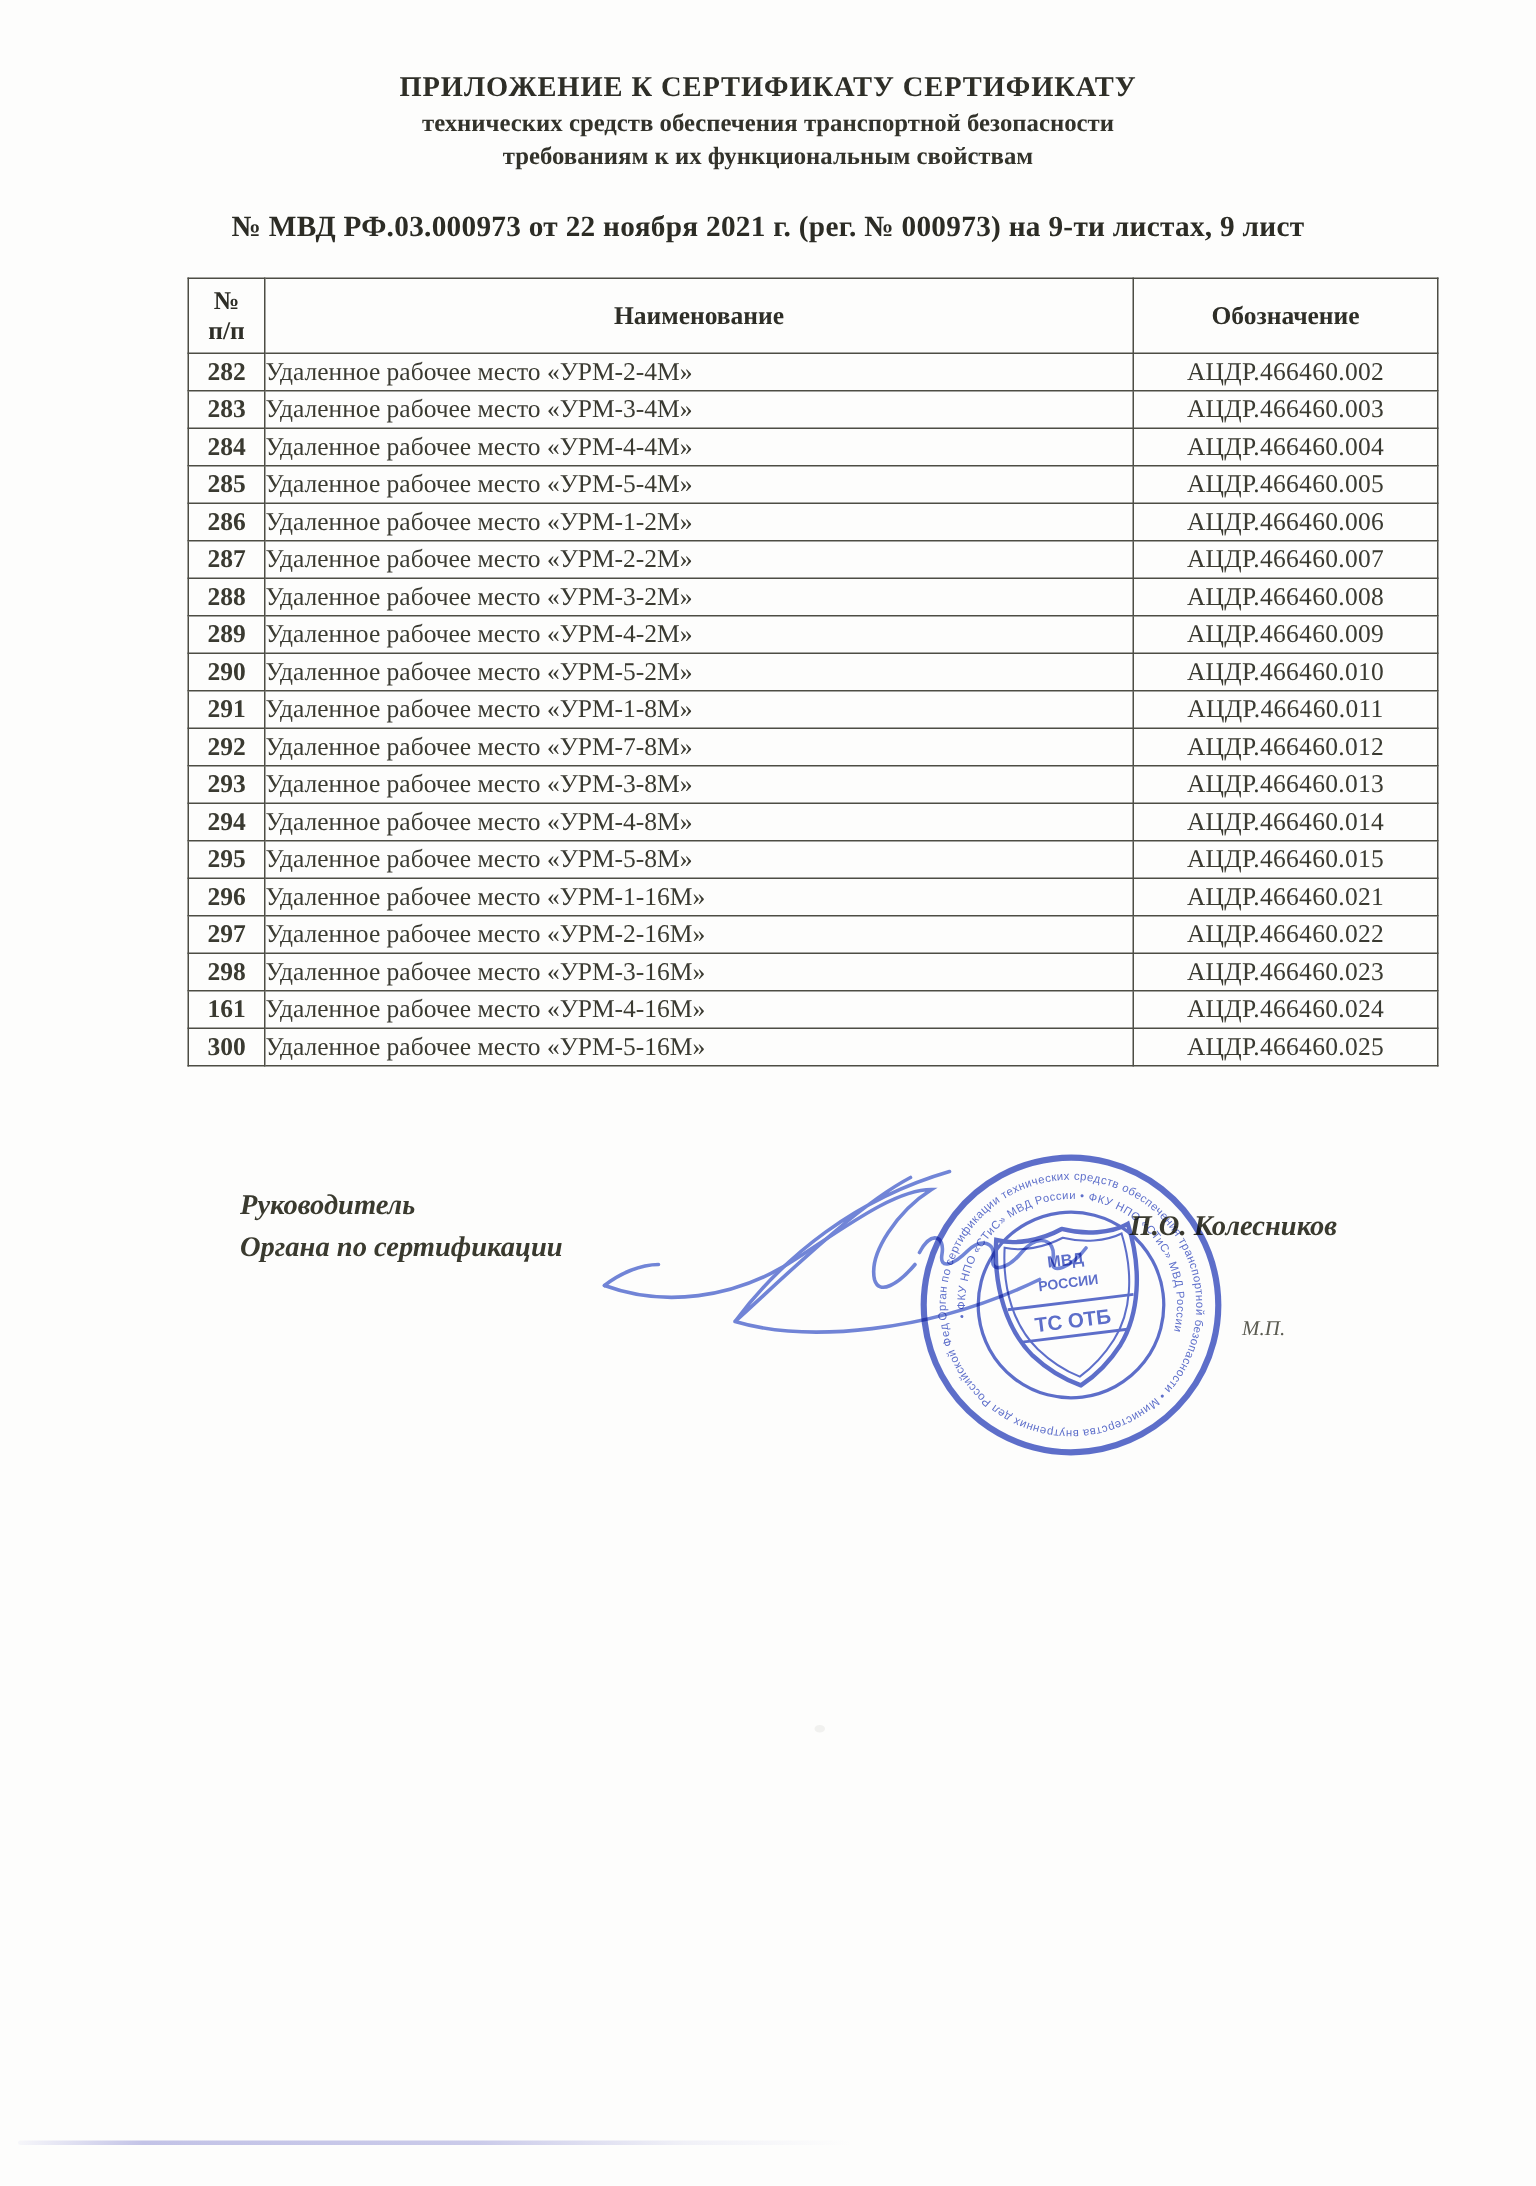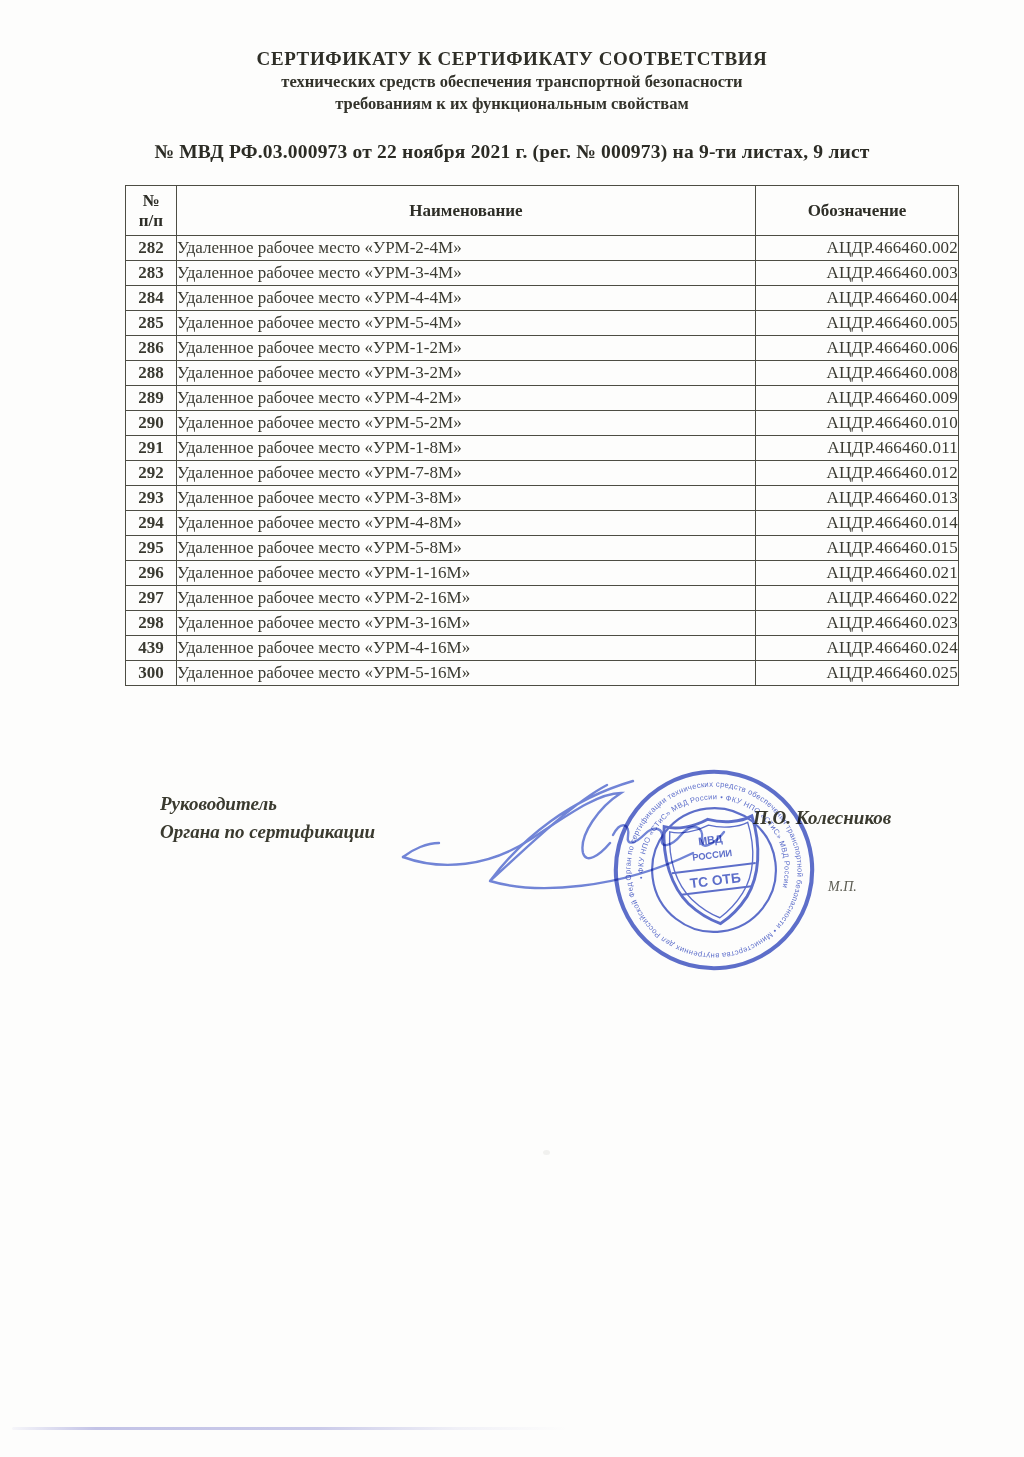"СЕРТИФИКАТУ К СЕРТИФИКАТУ СООТВЕТСТВИЯ" div.doc-title { text: СЕРТИФИКАТУ К СЕРТИФИКАТУ СООТВЕТСТВИЯ -> ПРИЛОЖЕНИЕ К СЕРТИФИКАТУ СЕРТИФИКАТУ }
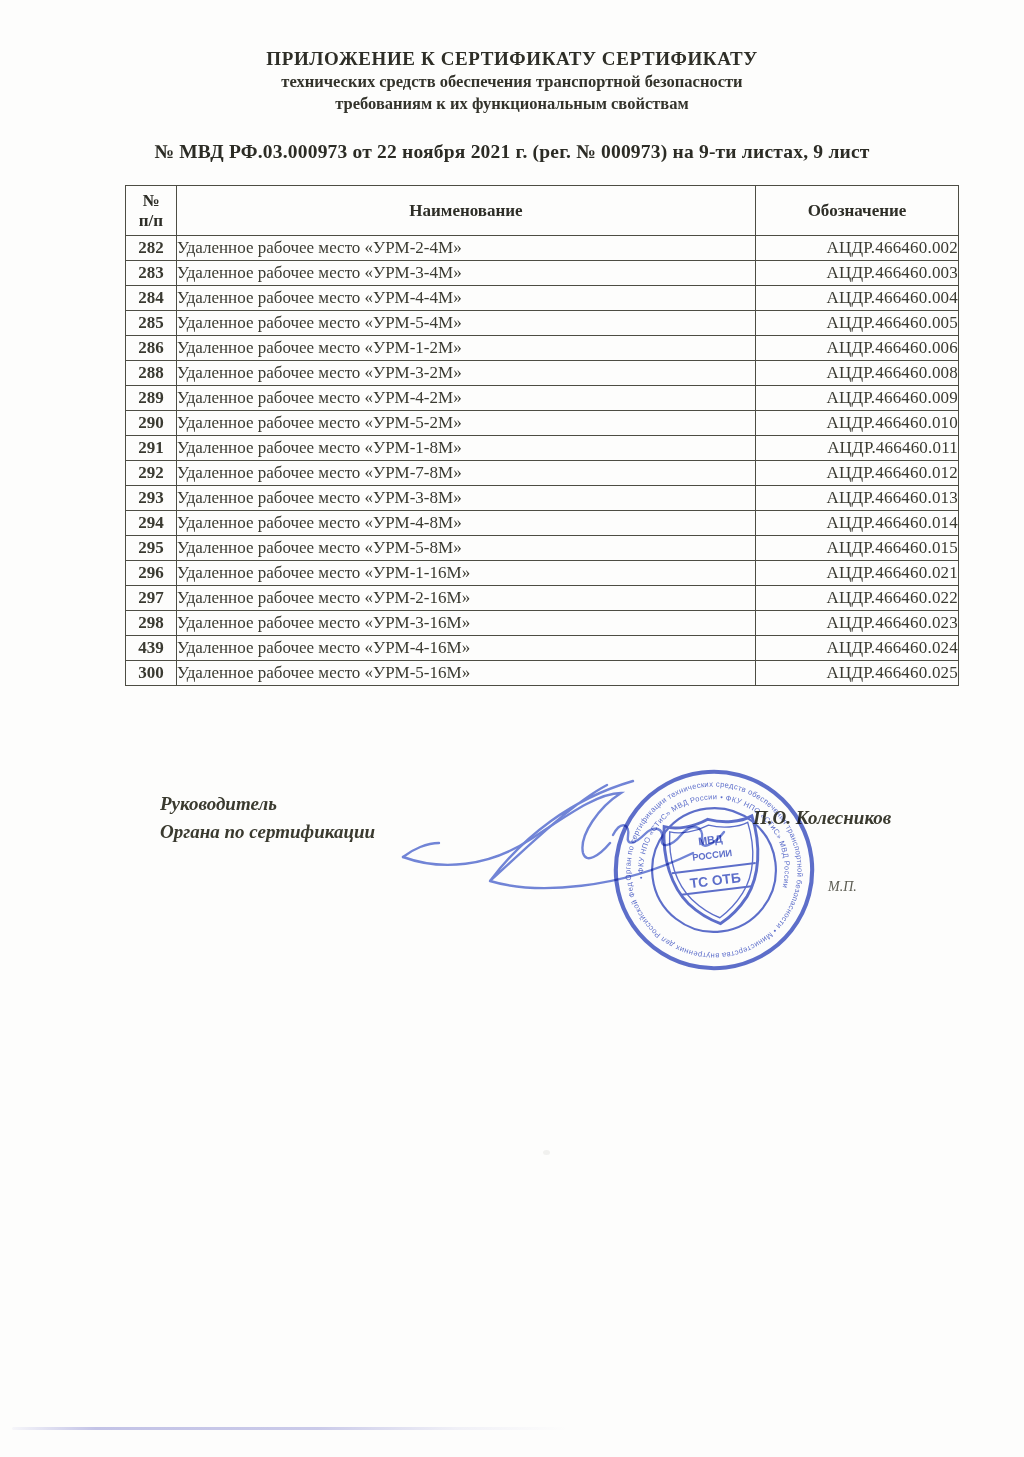"АЦДР.466460.002" td.col-des { text-align: right -> center }
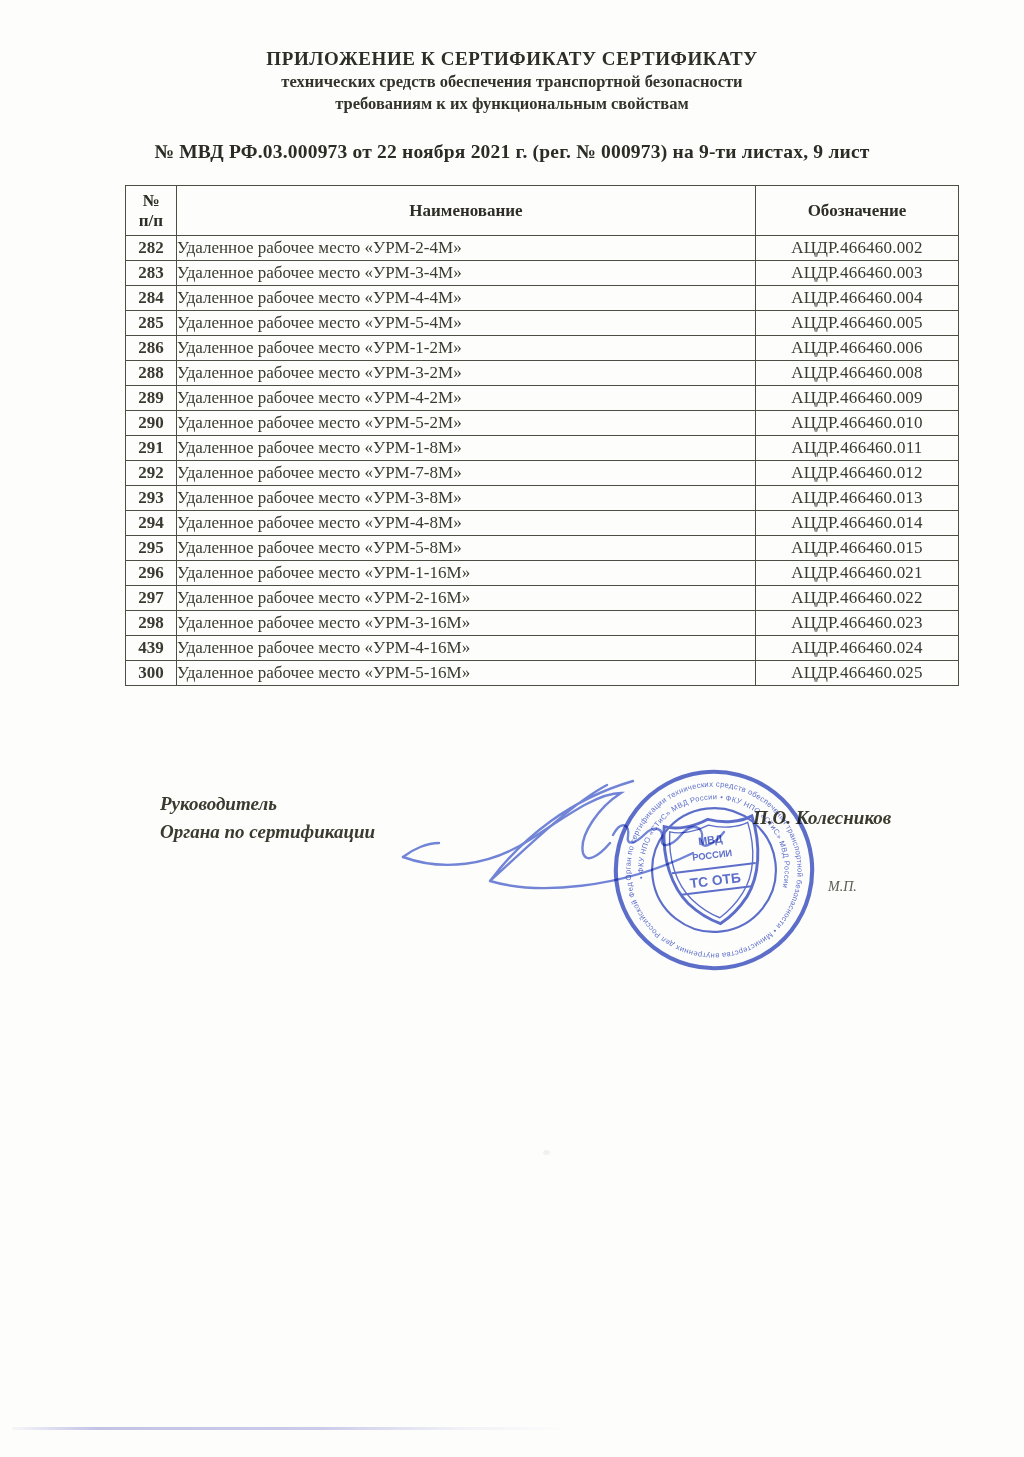"287" tr { html: none -> <tr> <td>287</td> <td>Удаленное рабочее место «УРМ-2-2М»</td> <td>АЦДР.466460.007</td> </tr> }
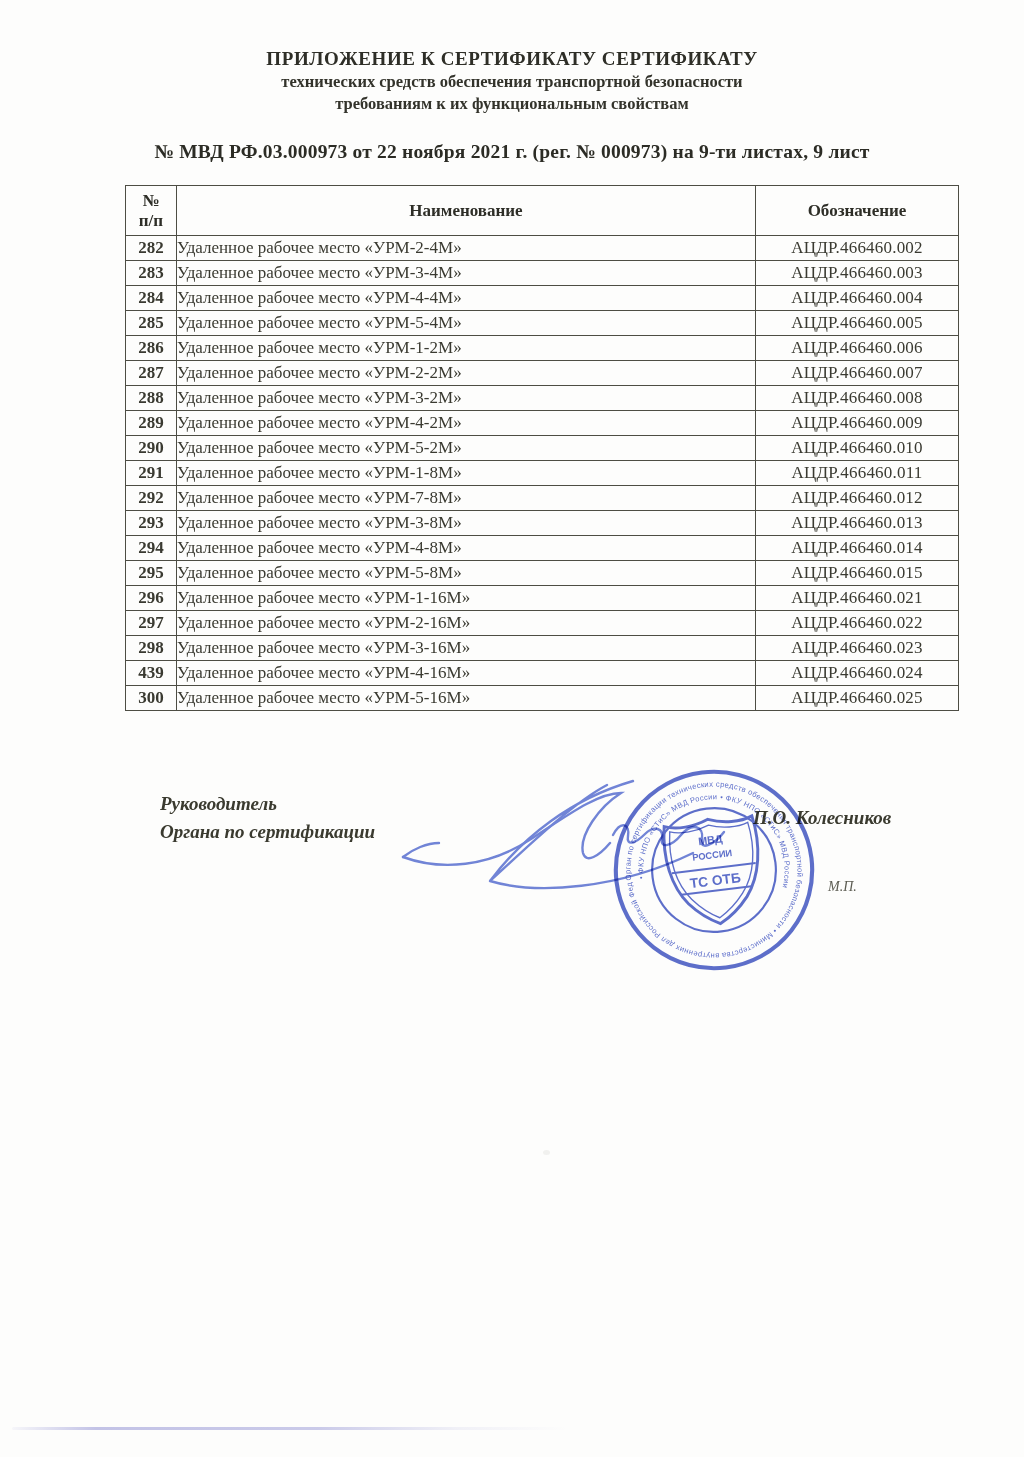"439" td.col-num { text: 439 -> 161 }
